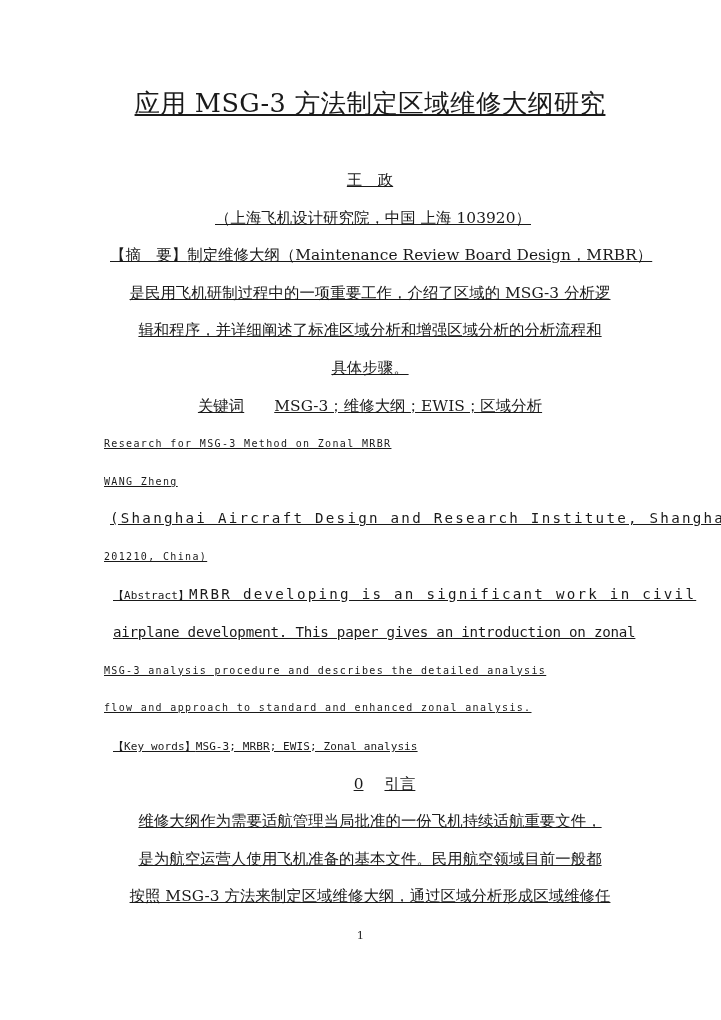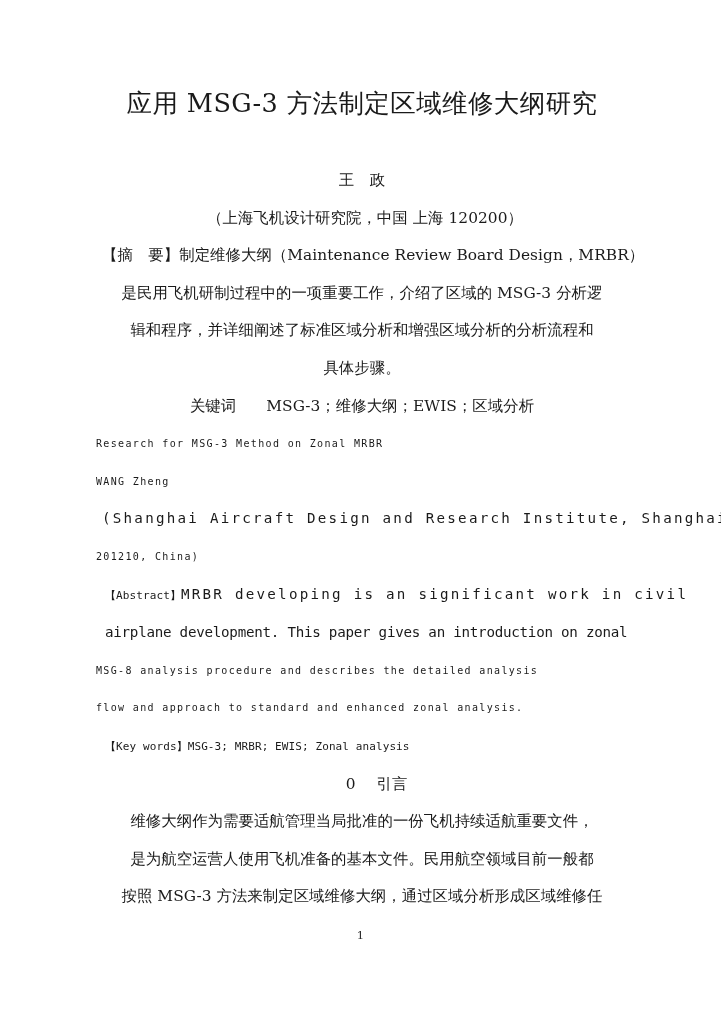"应用 MSG-3 方法制定区域维修大纲研究" .content { left: 96px -> 104px; text-decoration: none -> underline }
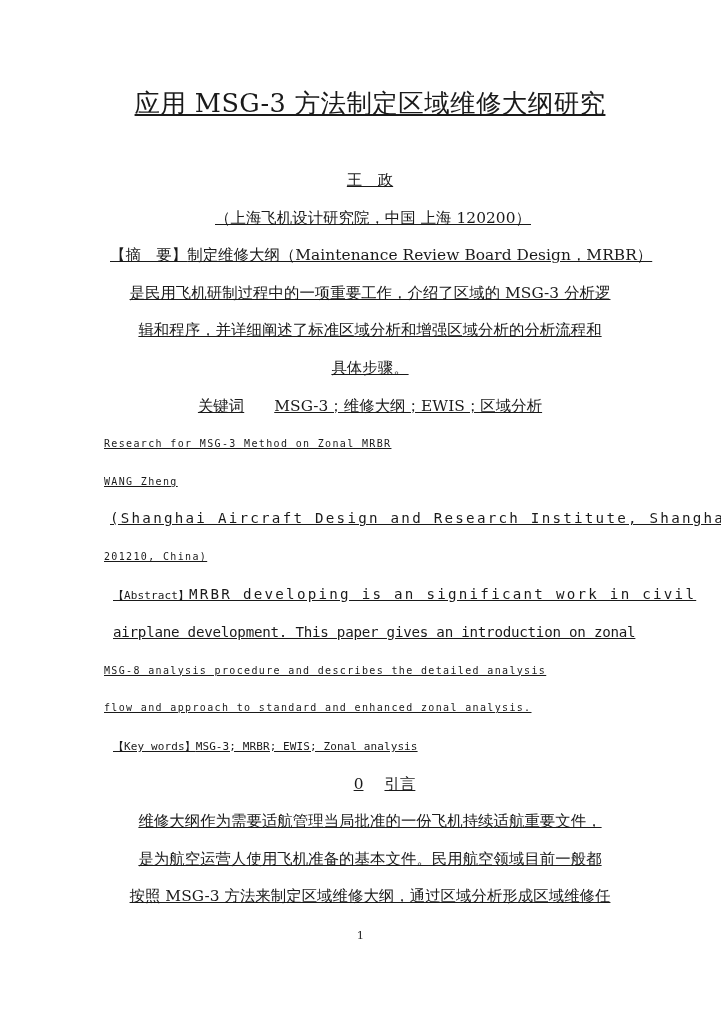"（上海飞机设计研究院，中国 上海 120200）" div.line { text: 120200 -> 103920 }
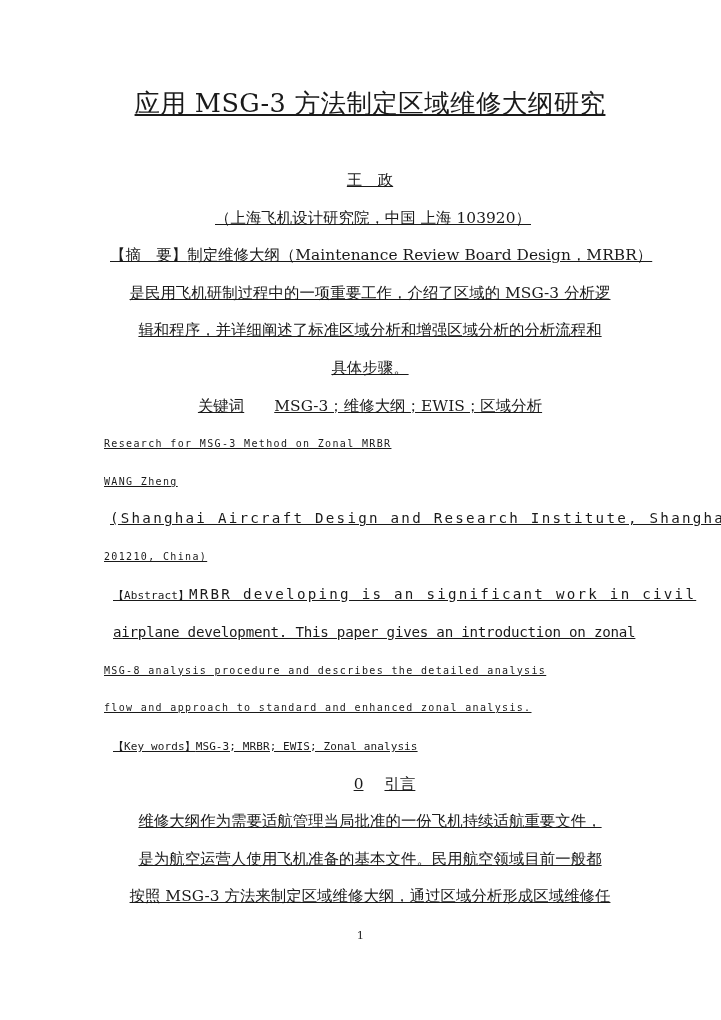"MSG-8 analysis procedure and describes" div.line { text: MSG-8 -> MSG-3 }
